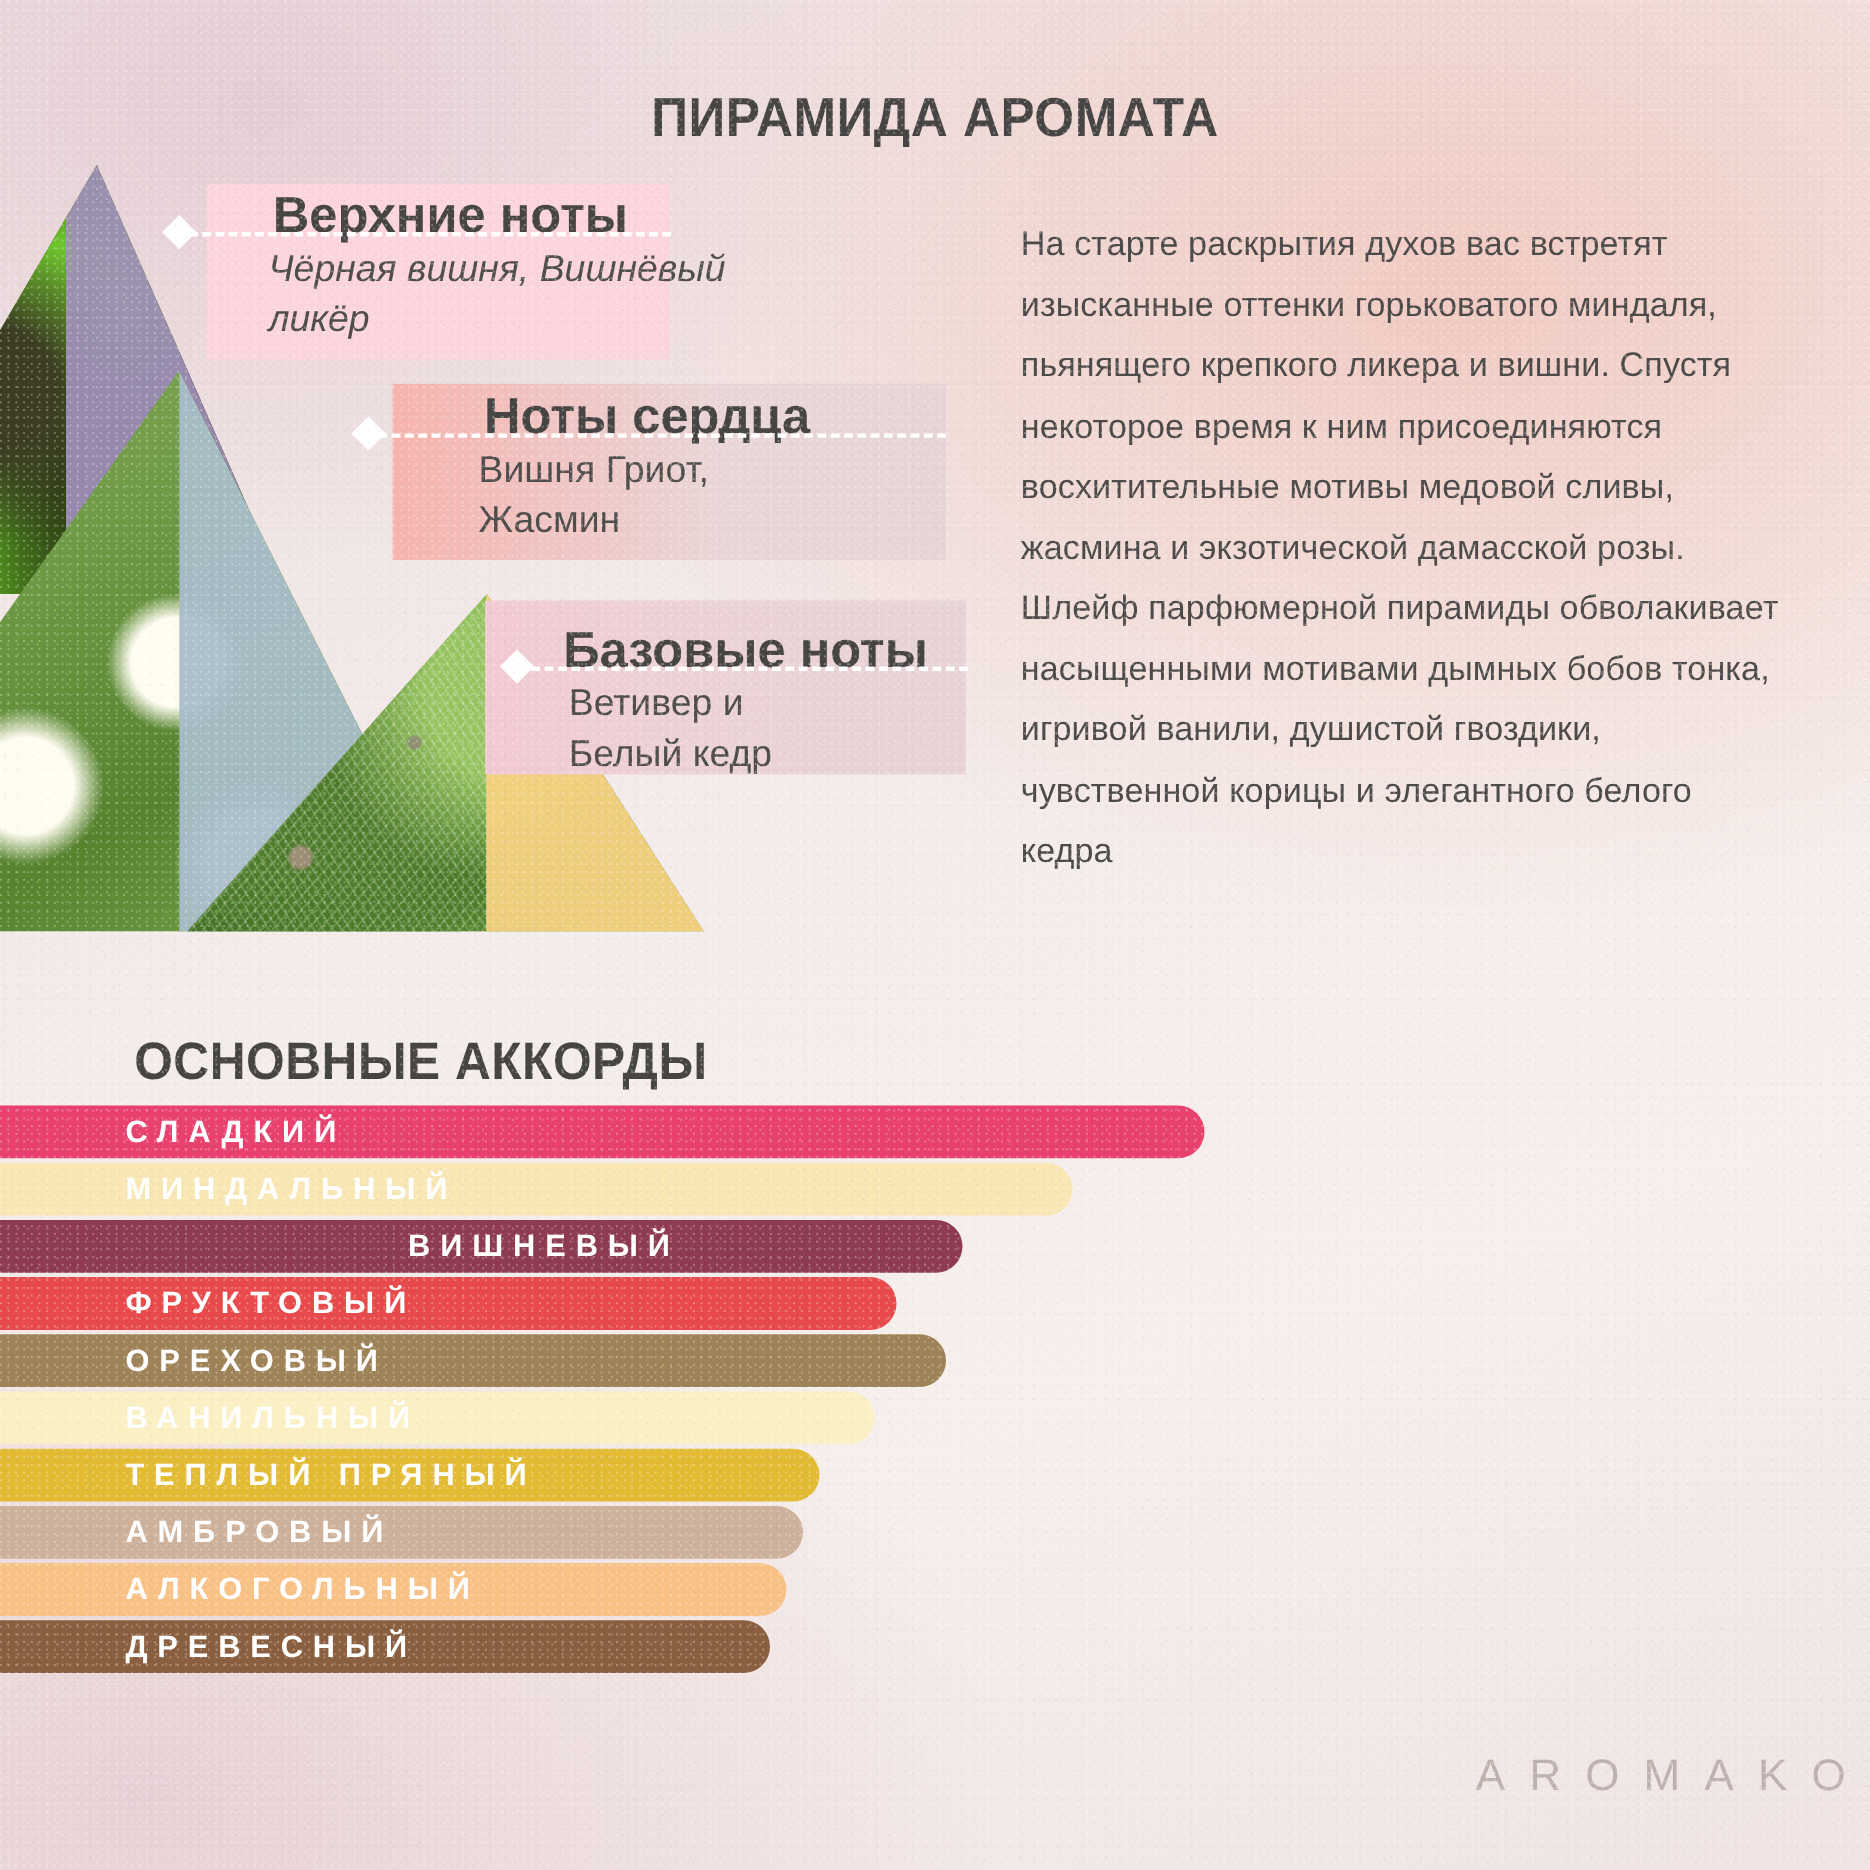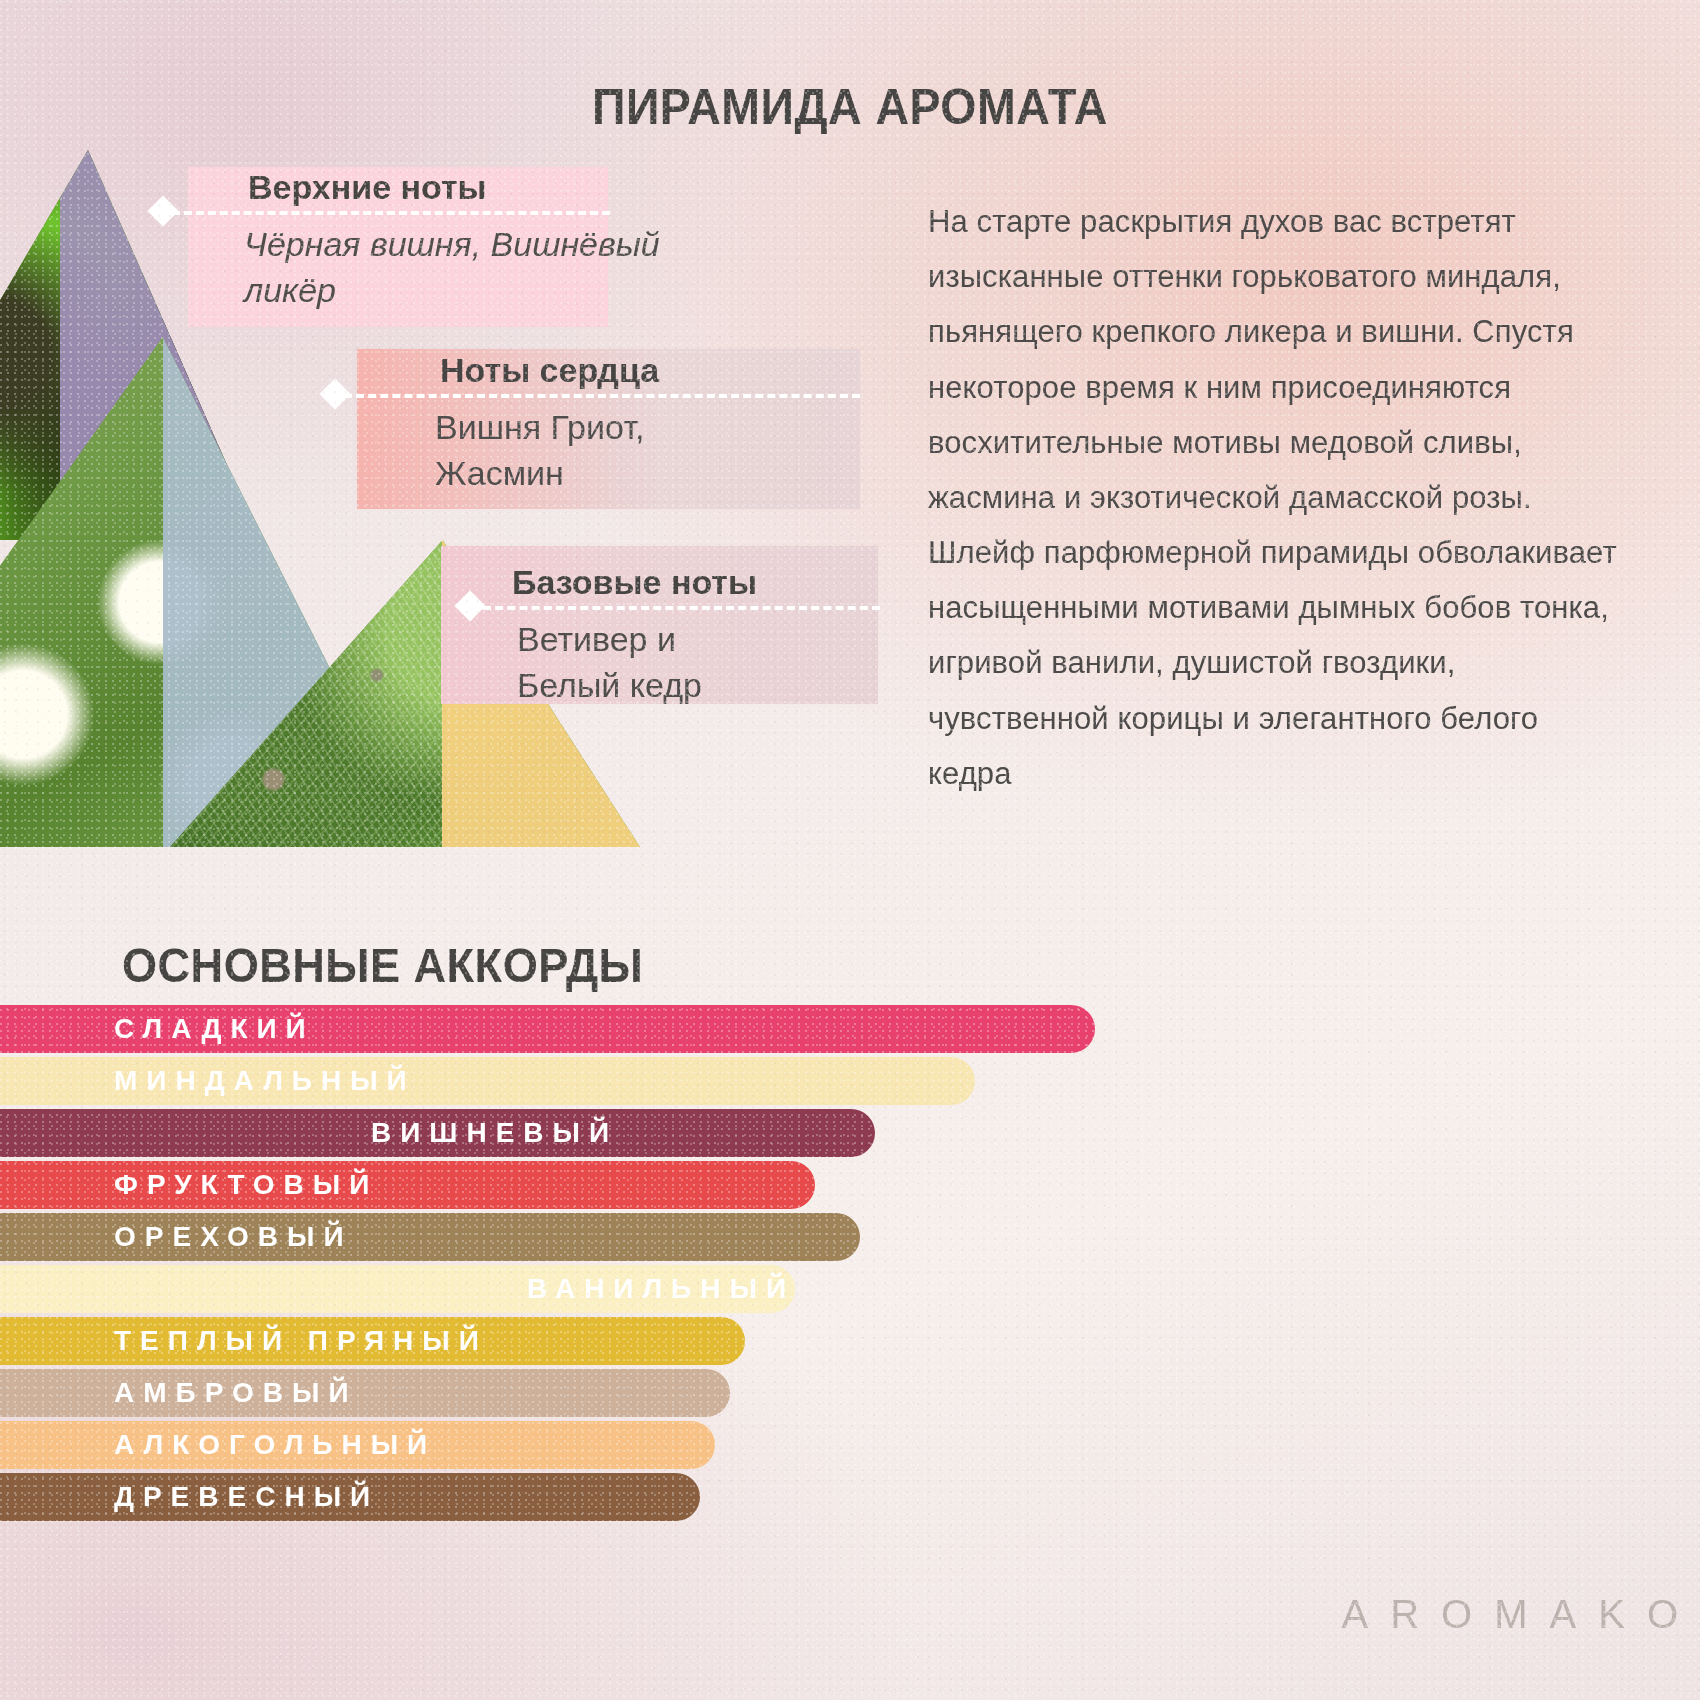"Верхние ноты" .note-head { font-size: 34px -> 46px }
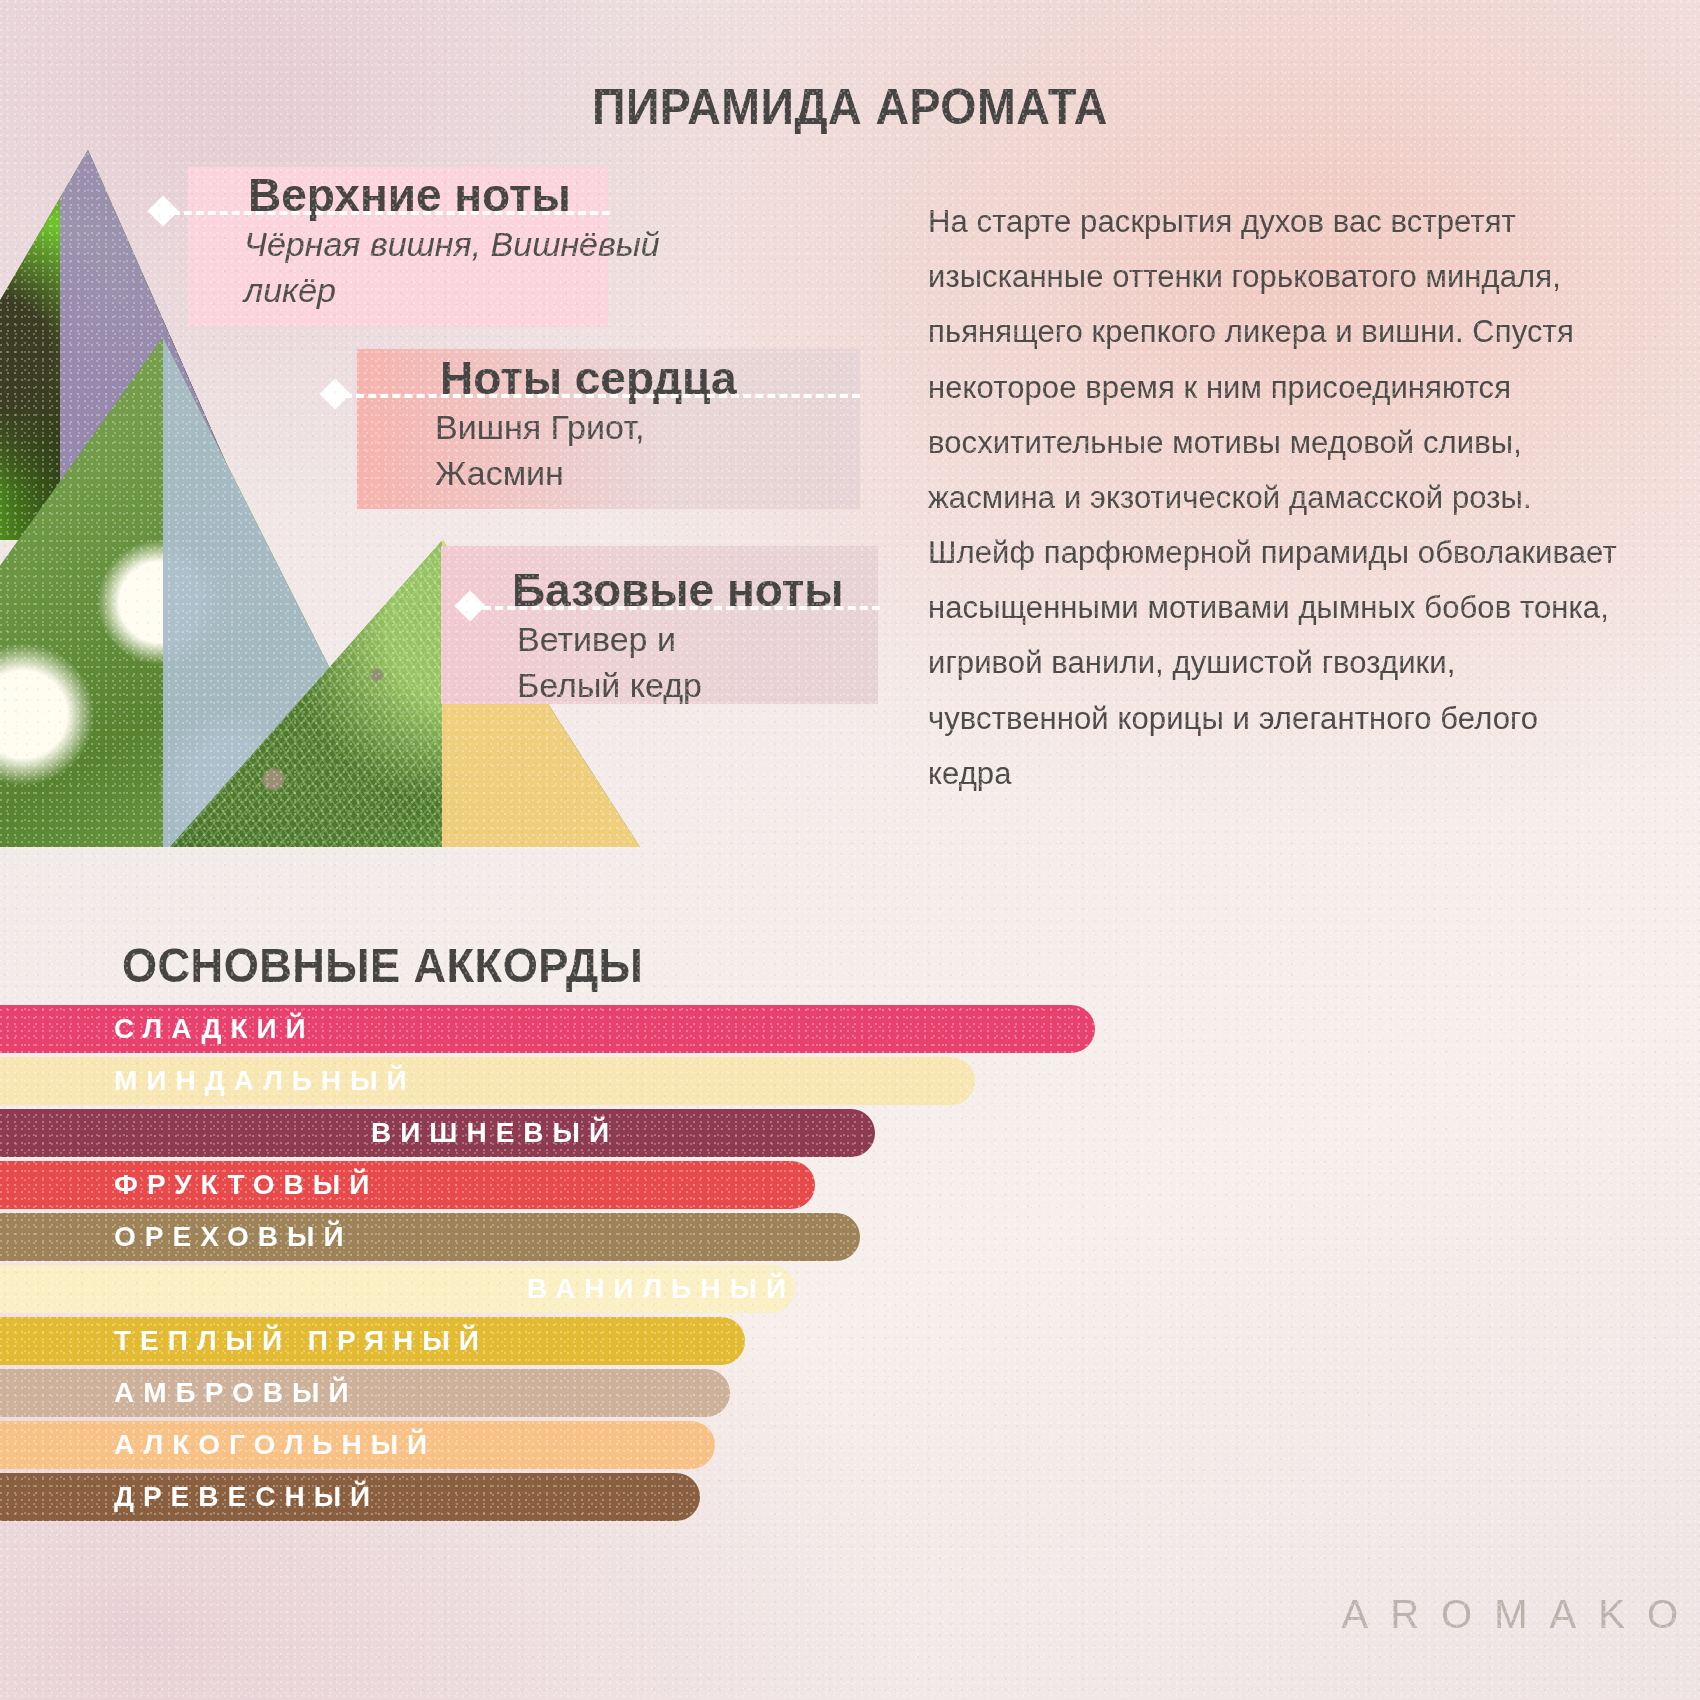"ВАНИЛЬНЫЙ" div.accord { justify-content: flex-end -> none }
